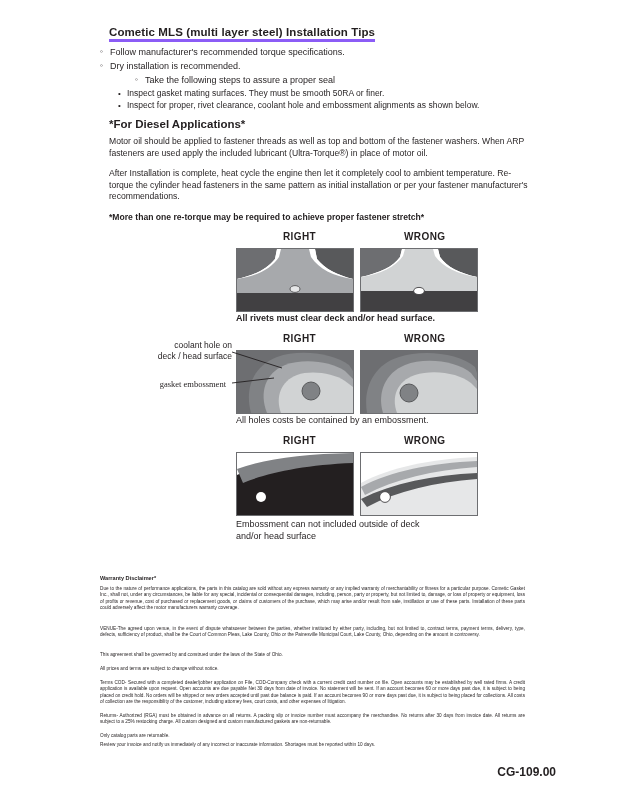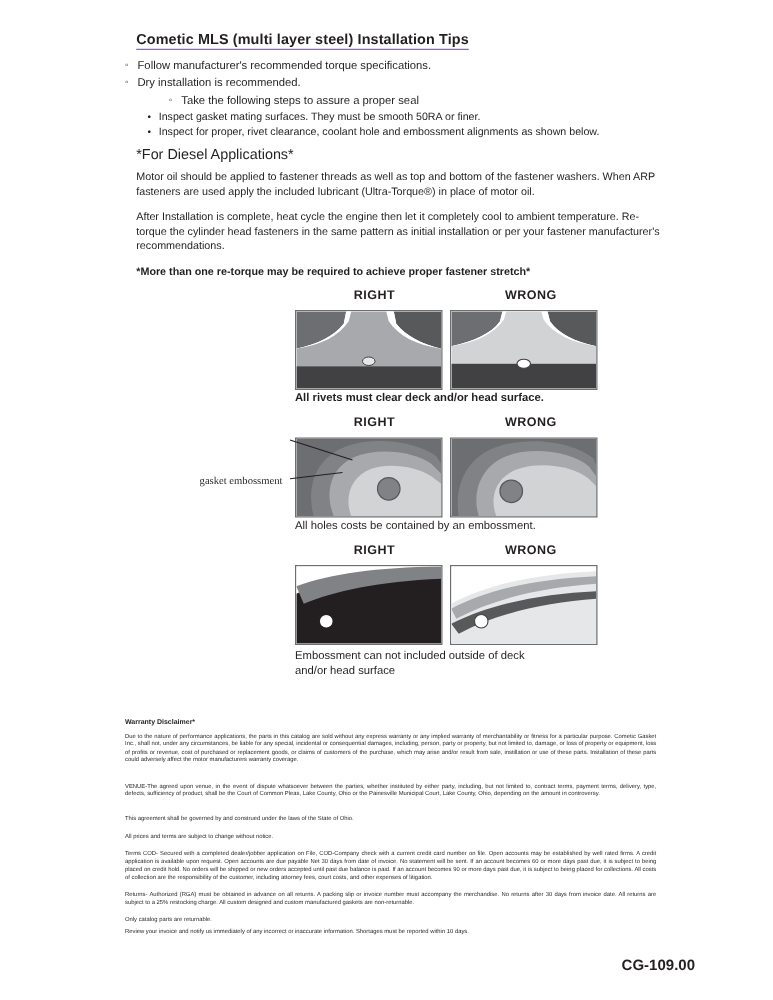"Cometic MLS (multi layer steel)" .title .uline { border-bottom: 1px solid #8b5cf6 -> 3px solid #8b5cf6 }
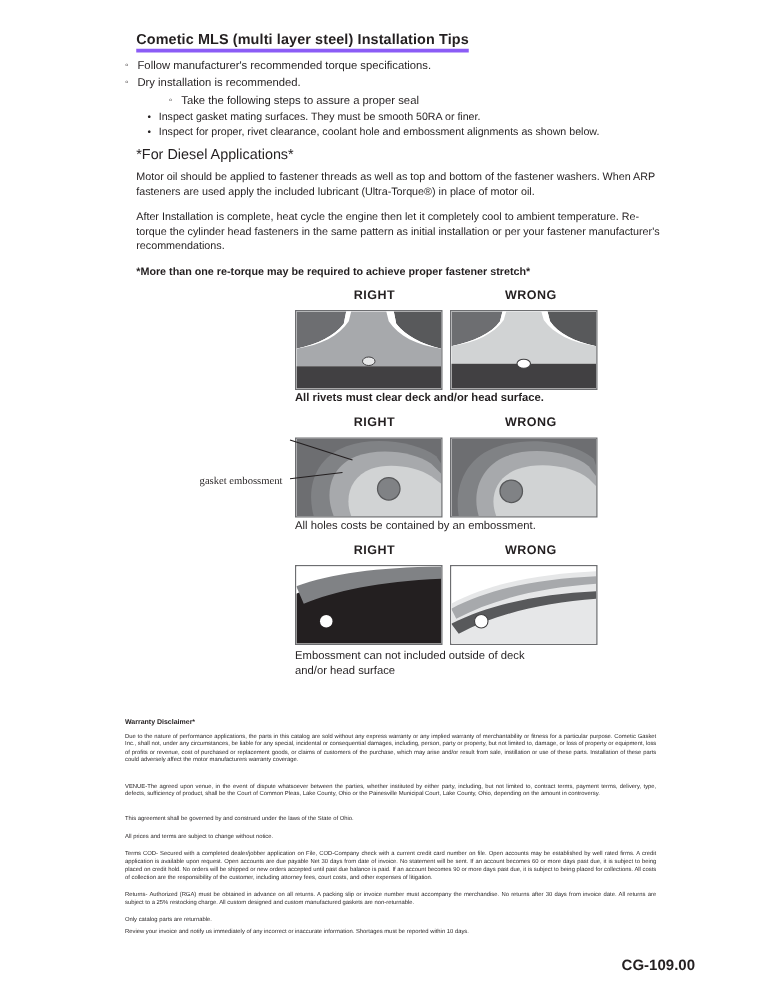"*For Diesel Applications*" .h2 { font-weight: normal -> bold }
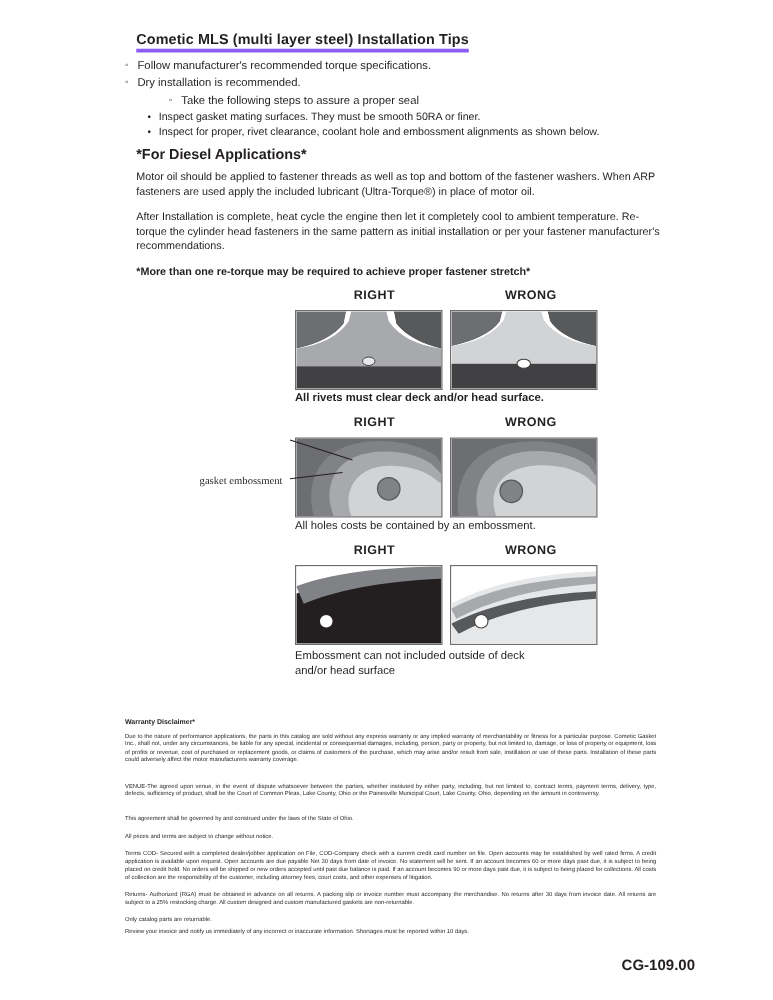"coolant hole on" div.annot { html: none -> <div> <div>coolant hole on</div> <div>deck / head surface</div> </div> }
